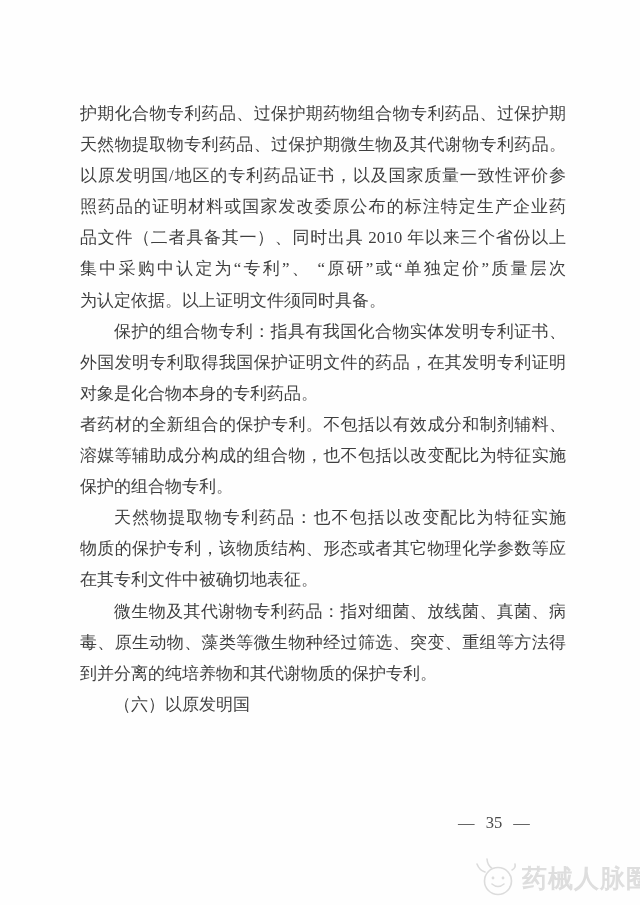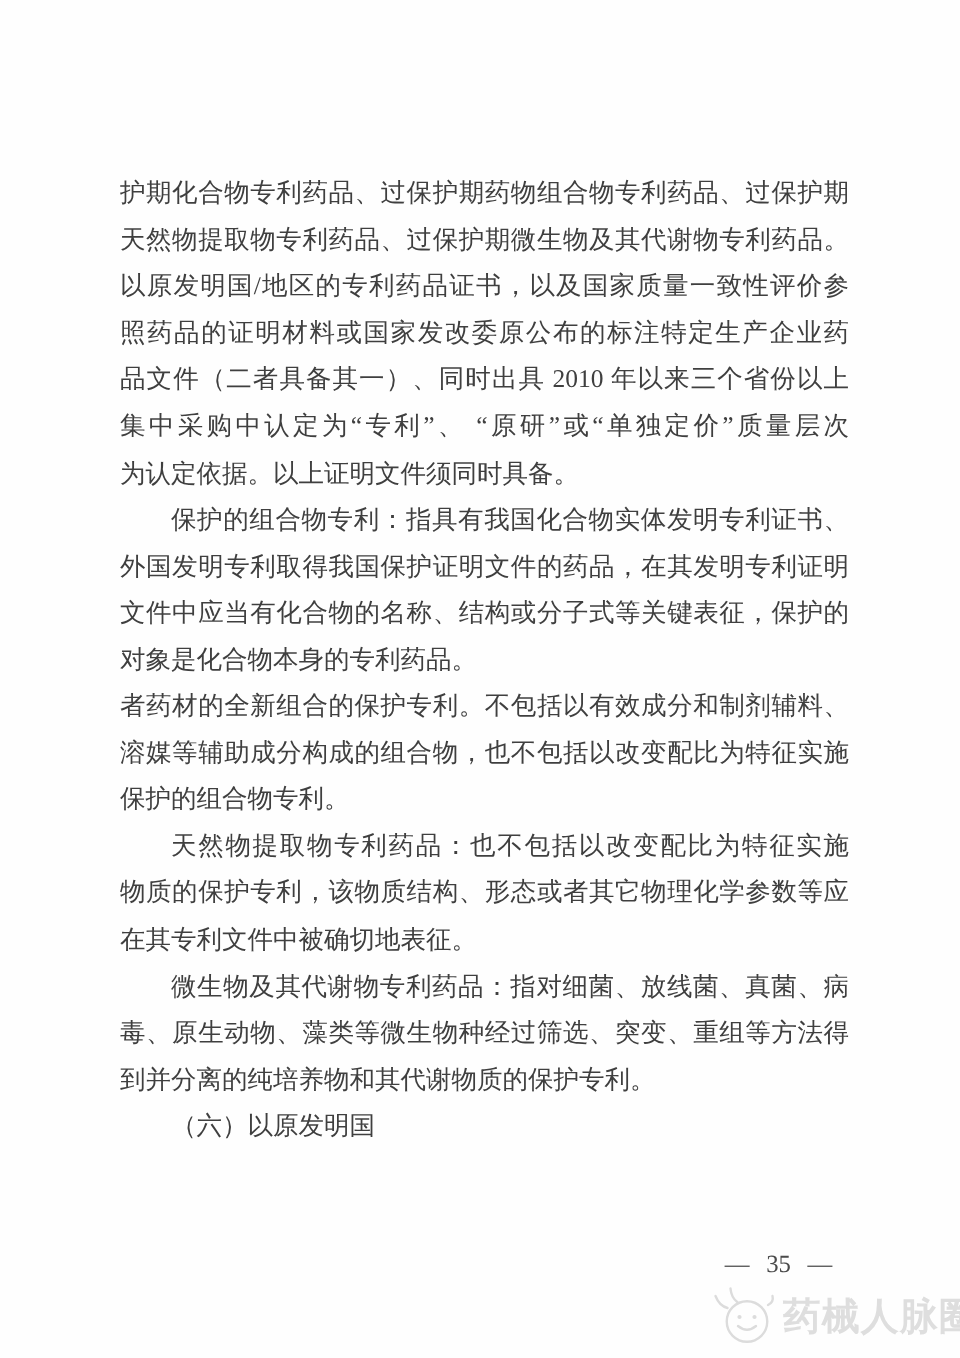"护期化合物专利药品、过保护期药物组合物专利药品、过保护期" .textblock { top: 113px -> 98px }
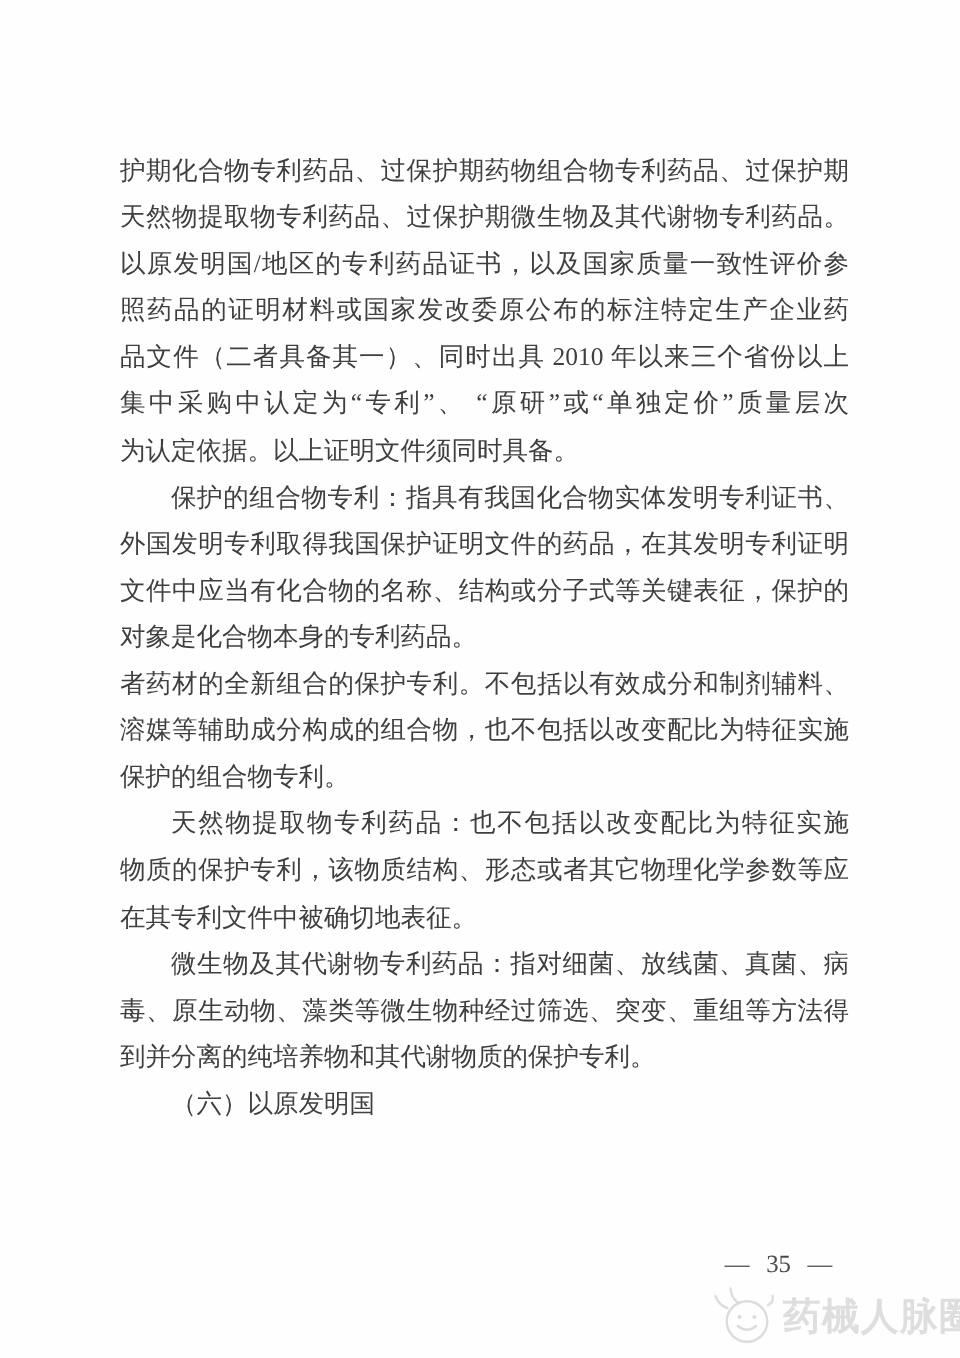"文件中应当有化合物的名称、结构或分子式等关键表征，保护的" div.ln { html: <div>文件中应当有化合物的名称、结构或分子式等关键表征，保护的</div> -> none }
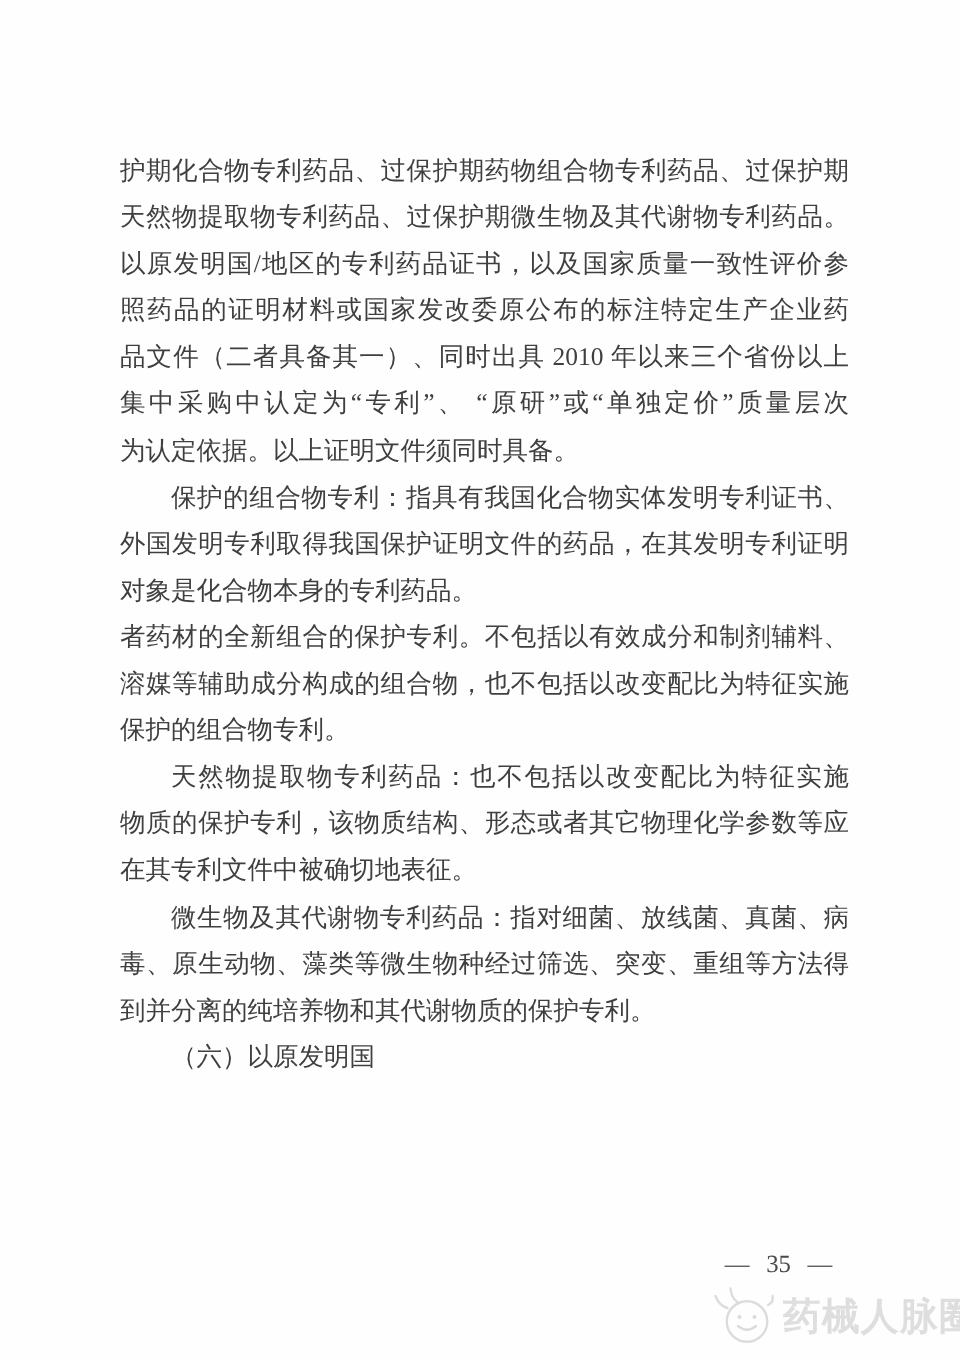"— 35 —" .pagenum { text-align: center -> left; top: 832px -> 812px }
